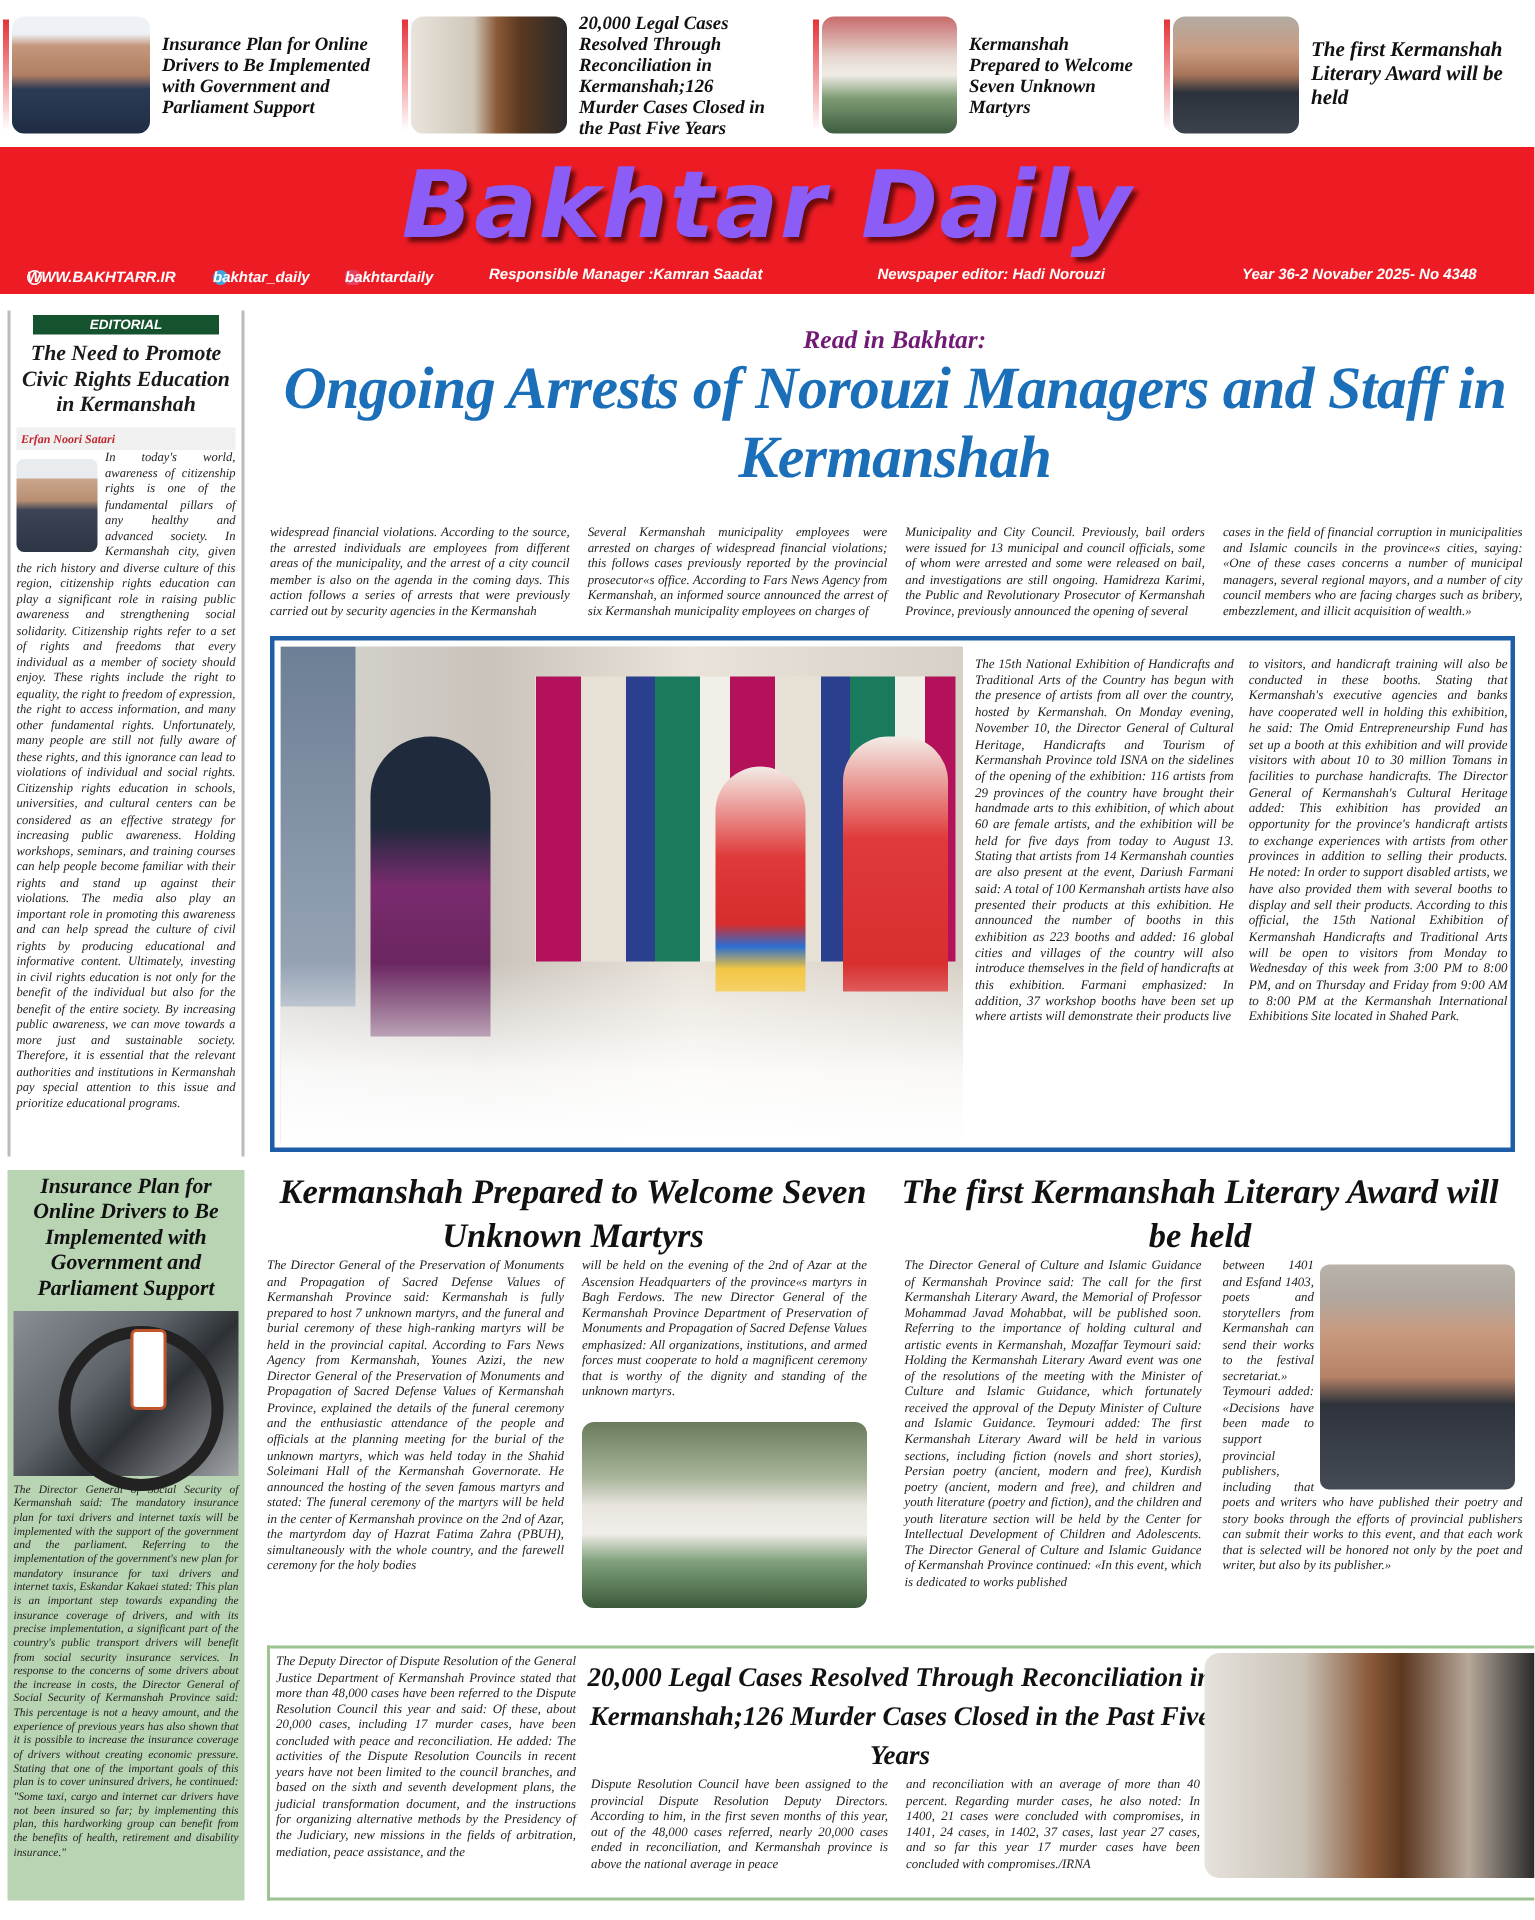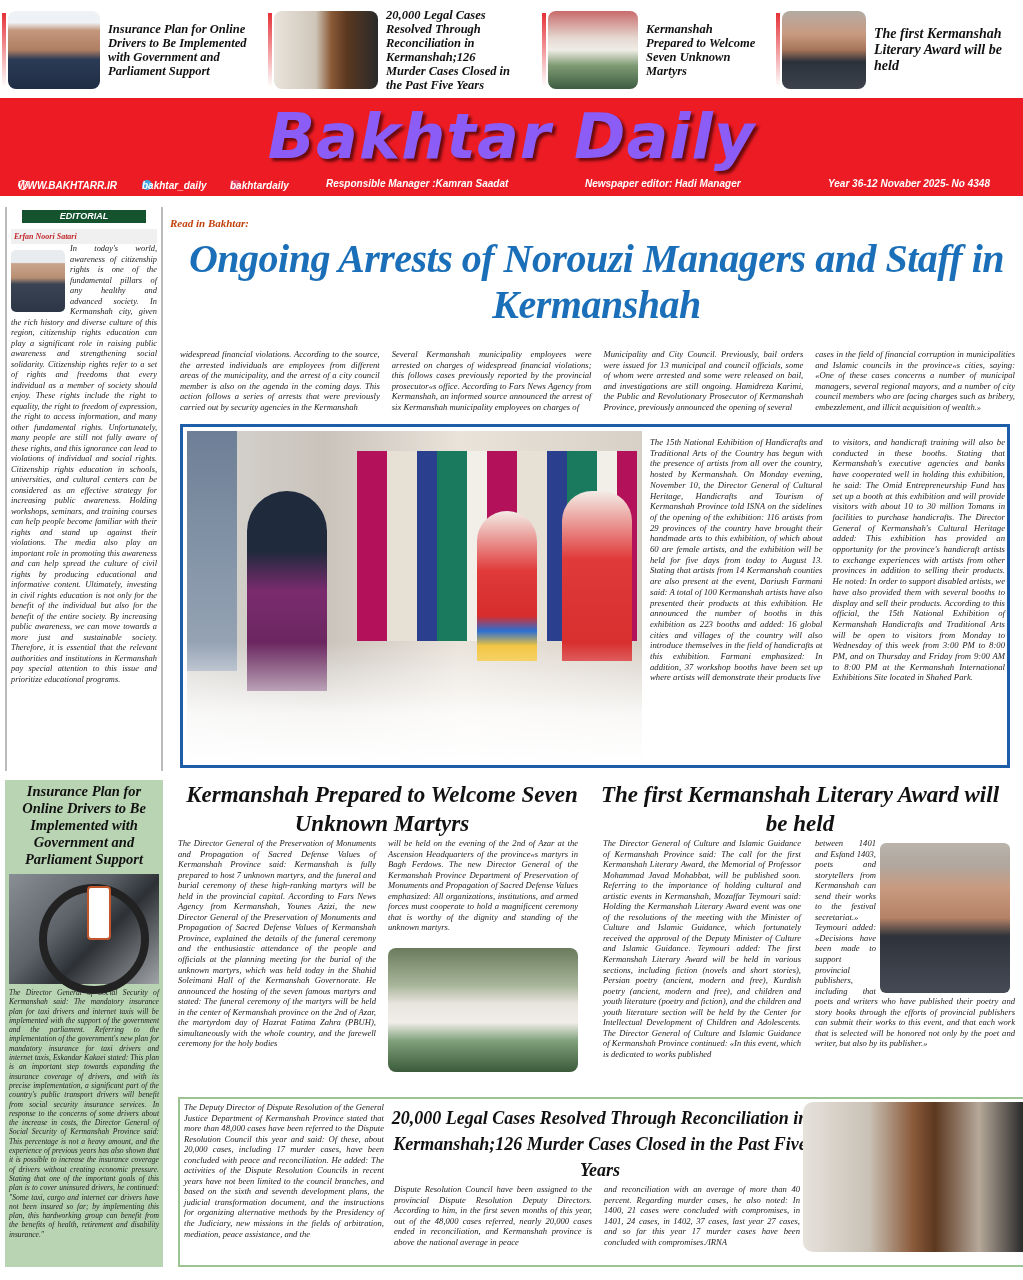"Newspaper editor: Hadi Manager" span { text: Manager -> Norouzi }
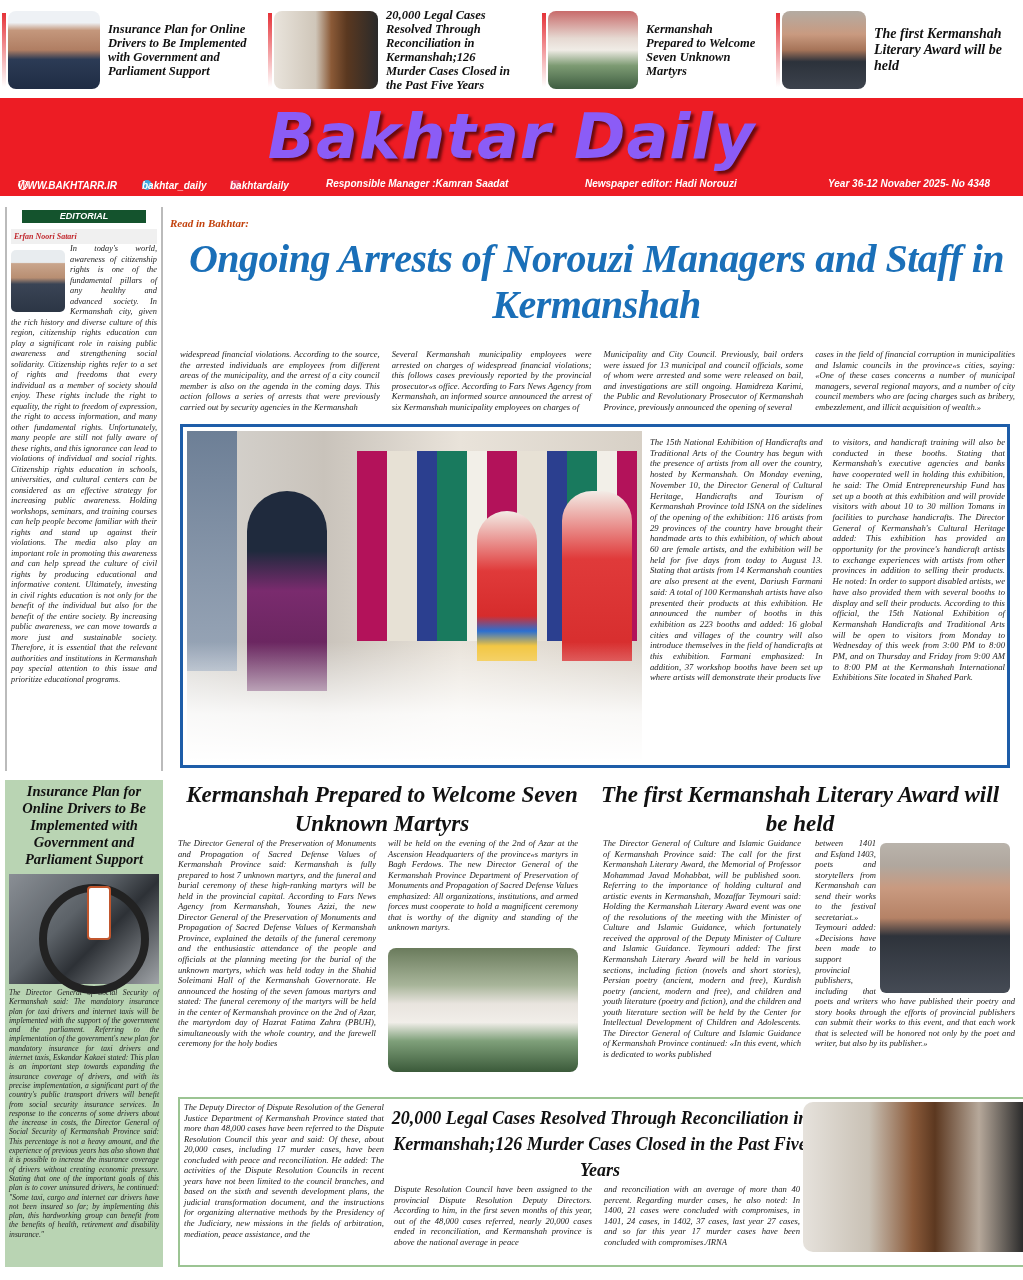"Year 36-12 Novaber 2025- No" span { text: 36-12 -> 36-2 }
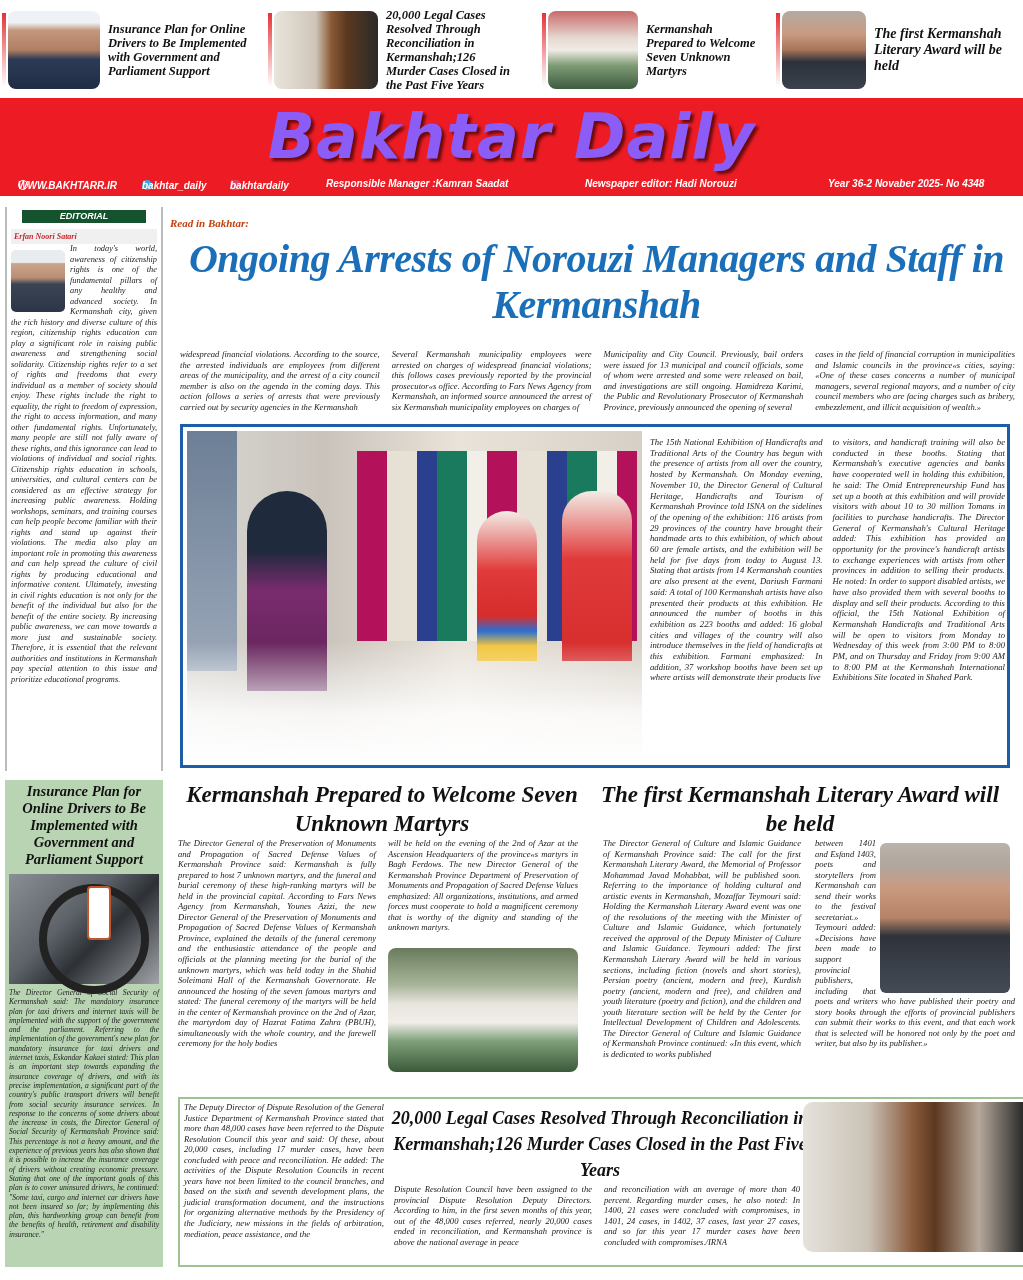"The Need to Promote Civic" div.ed-title { html: none -> <div>The Need to Promote Civic Rights Education in Kermanshah</div> }
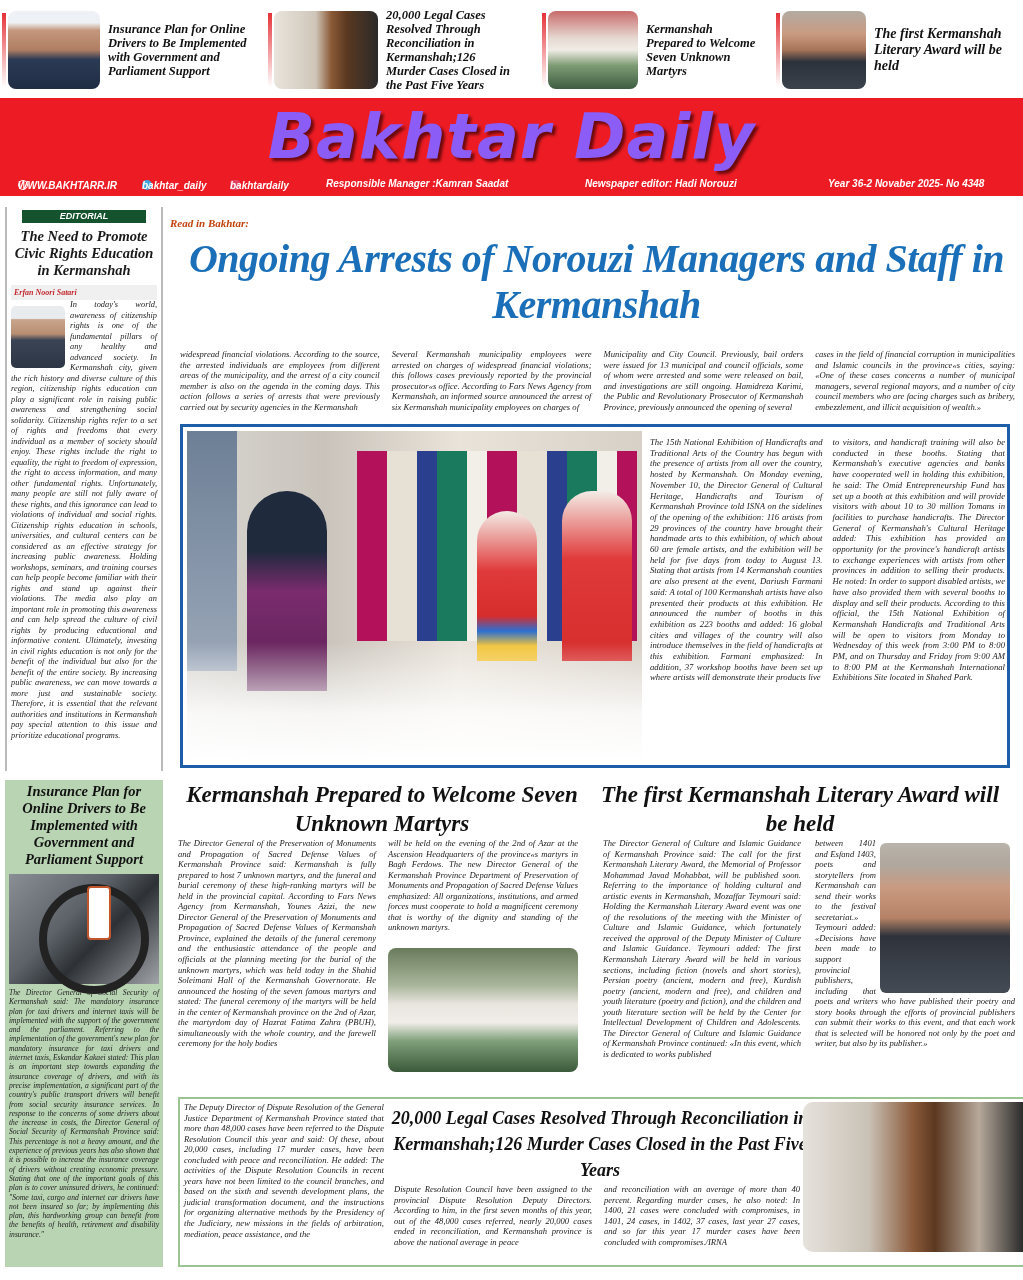"Read in Bakhtar:" .lead-kicker { color: #c2410c -> #701a75; font-size: 11px -> 17px; text-align: left -> center }
